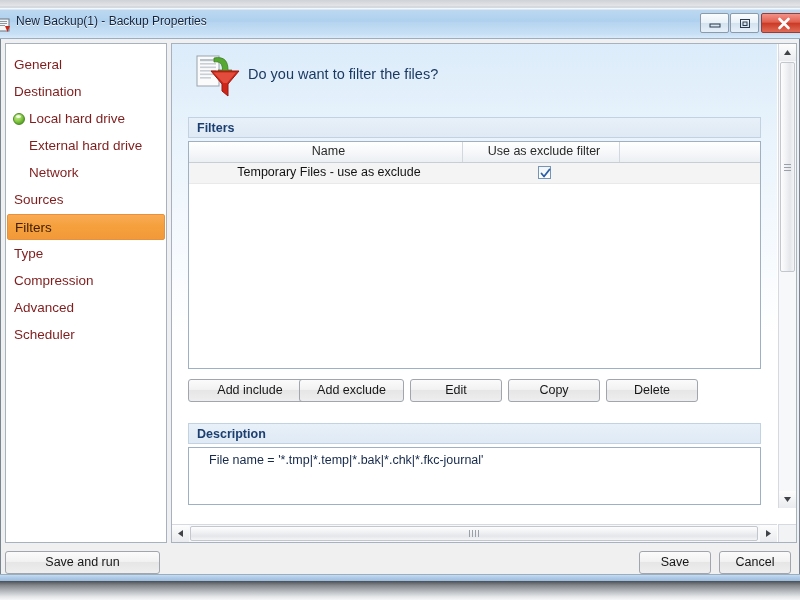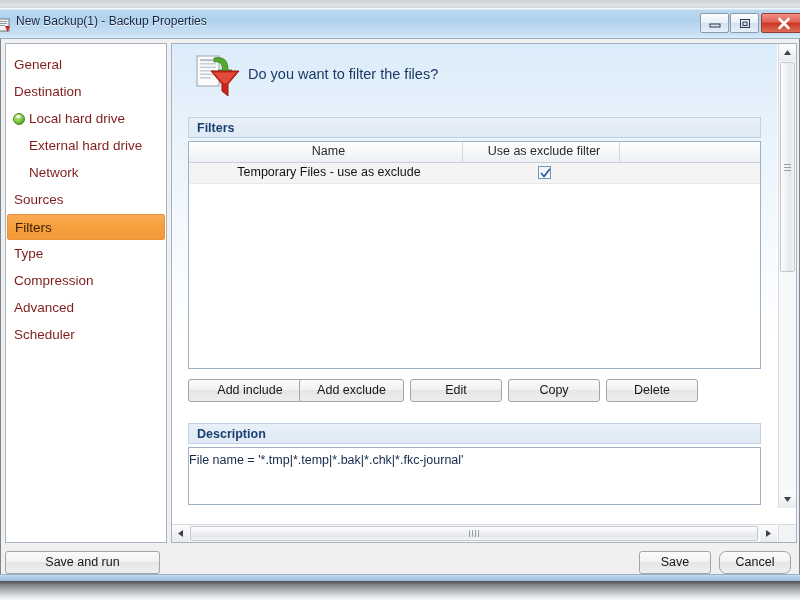"File name =" #desc-box { padding: 5px 0 -> 5px 20px }
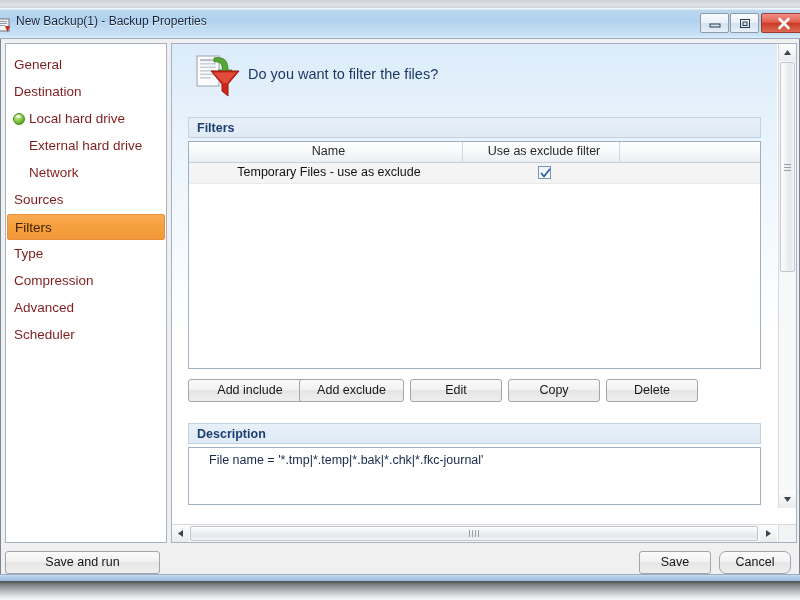"Cancel" #footer-btn-cancel { border-radius: 7px -> none }
